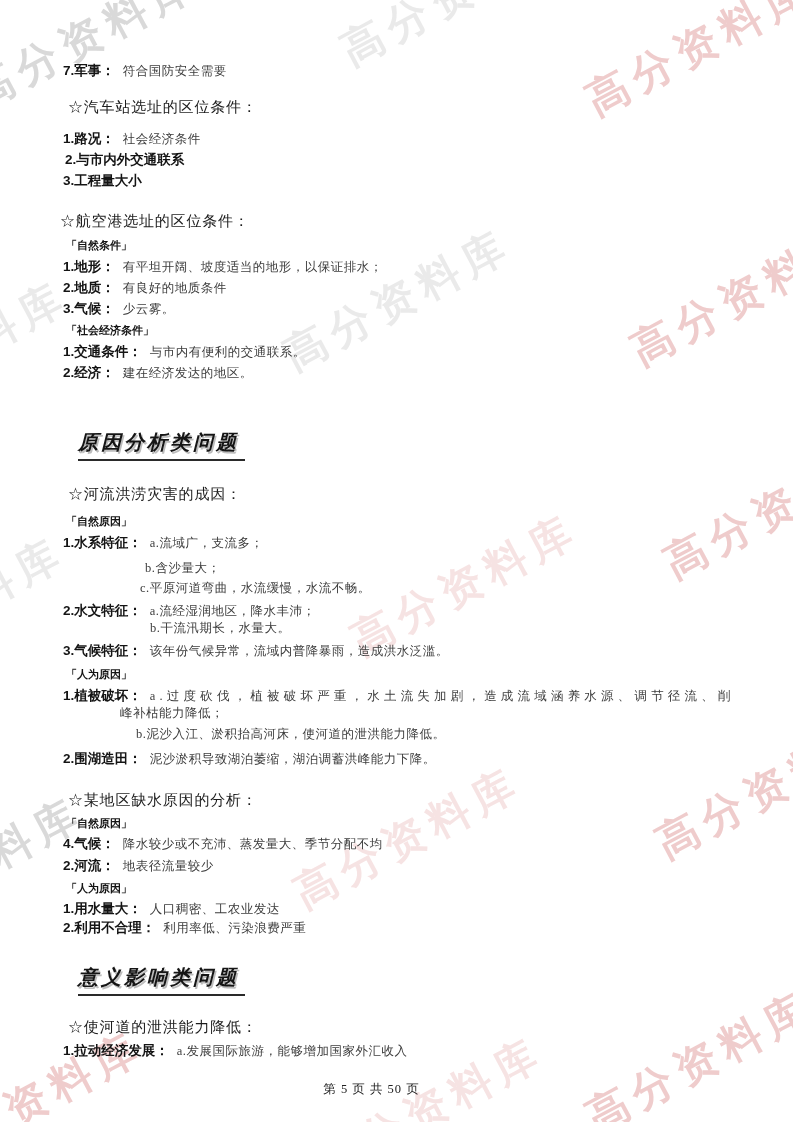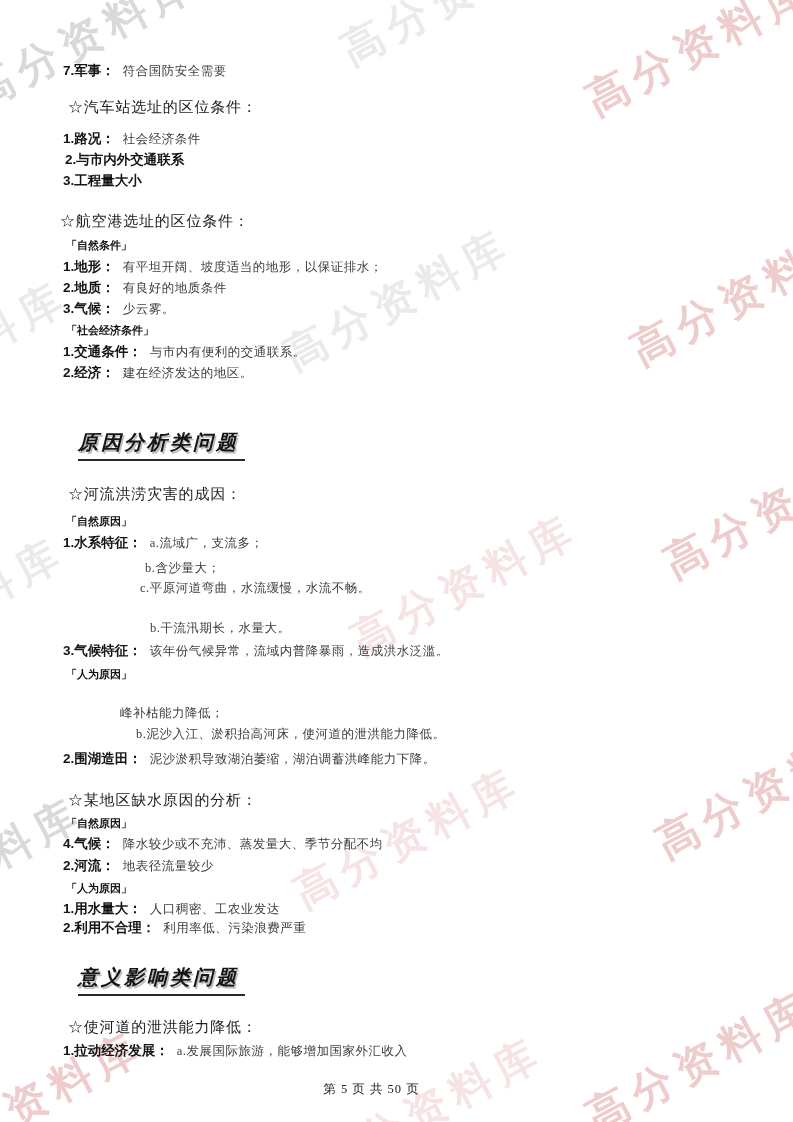"2.水文特征： a.流经湿润地区，降水丰沛；" div.ln { html: none -> <div><span>2.水文特征：</span><span>a.流经湿润地区，降水丰沛；</span></div> }
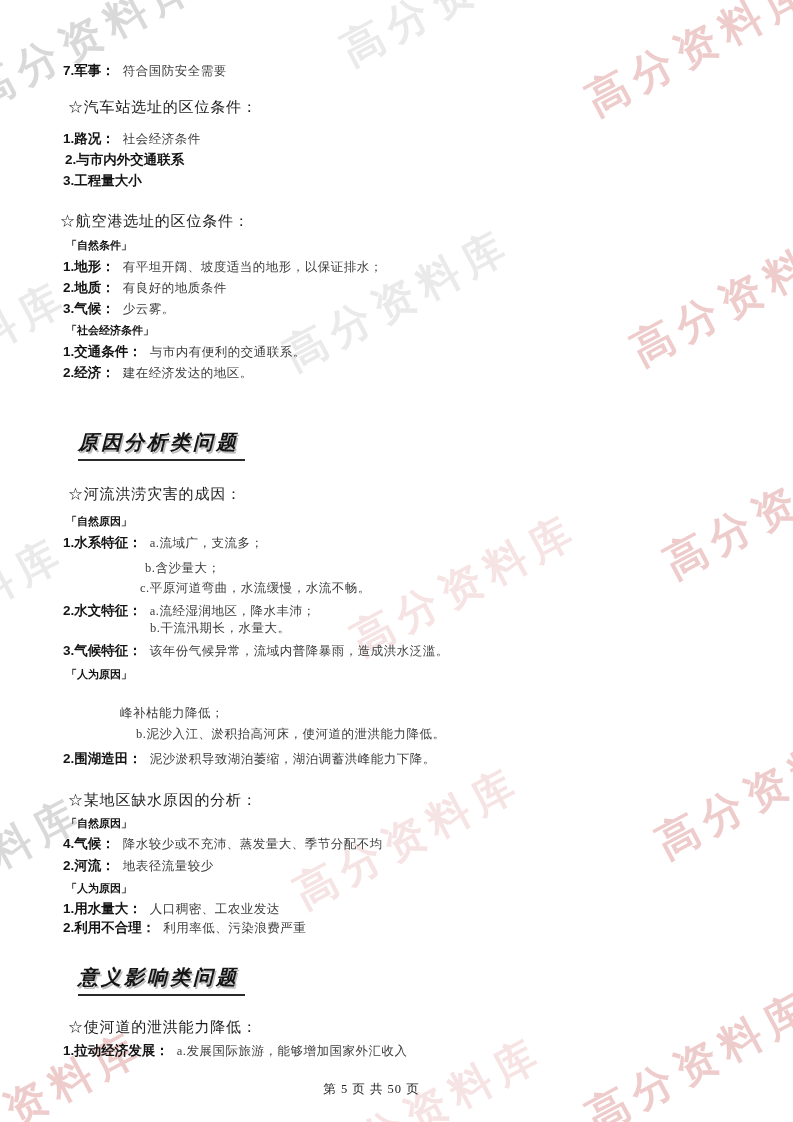"1.植被破坏：" div.ln { html: none -> <div><span>1.植被破坏：</span><span>a.过度砍伐，植被破坏严重，水土流失加剧，造成流域涵养水源、调节径流、削</span></div> }
